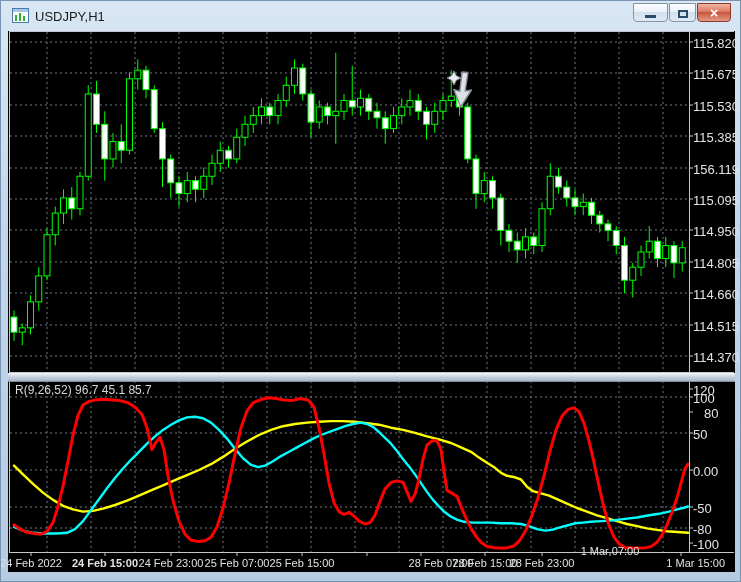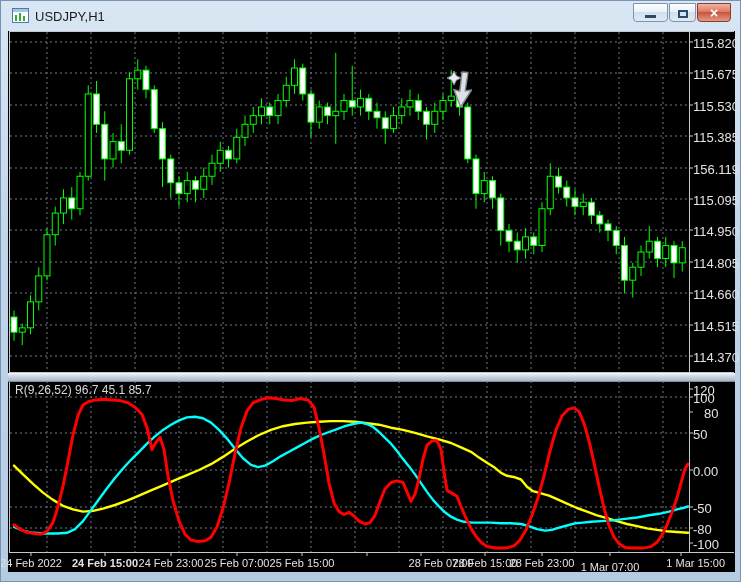"1 Mar 07:00" div.tlabel { top: 560px -> 544px }
